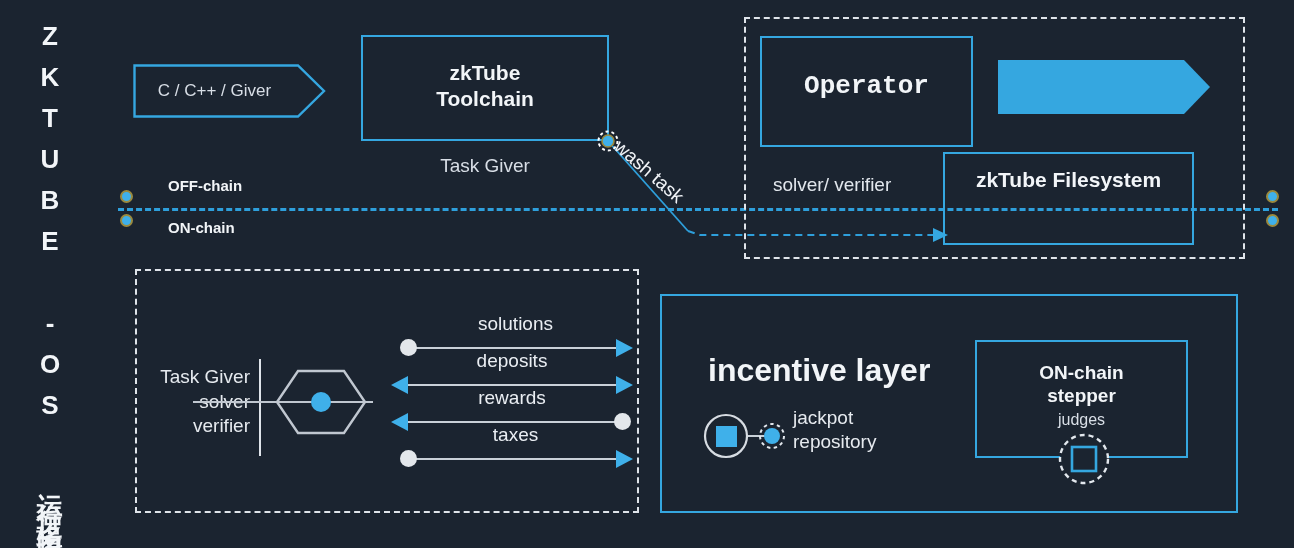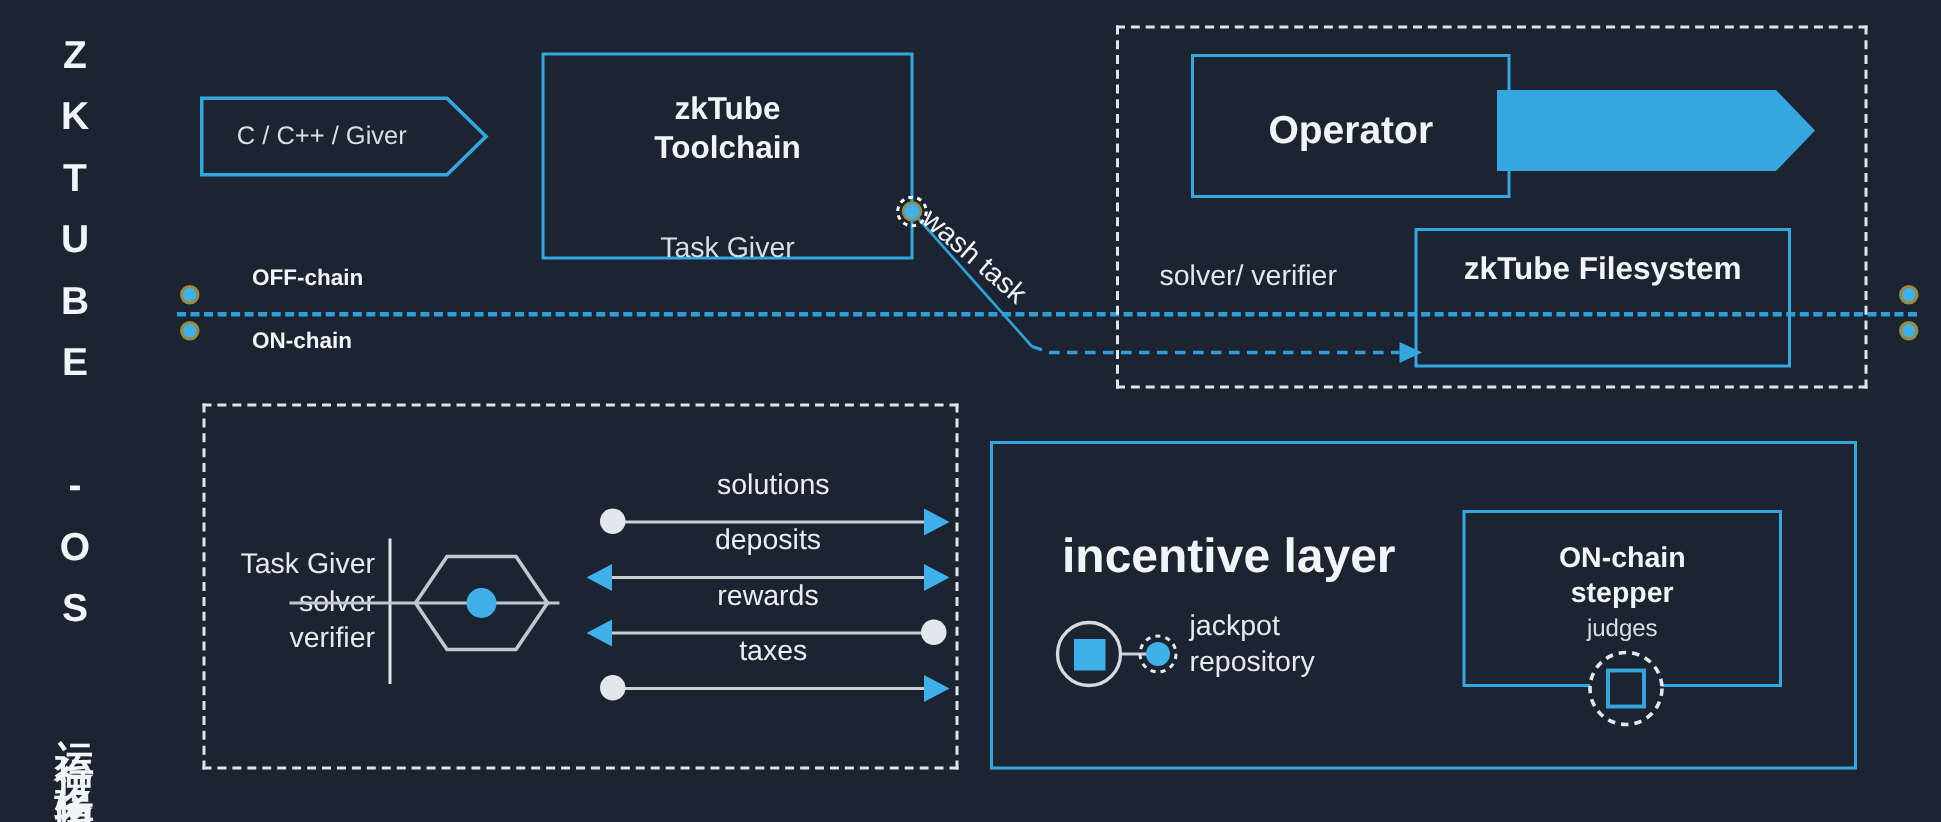"zkTube" div.abs { height: 138px -> 106px }
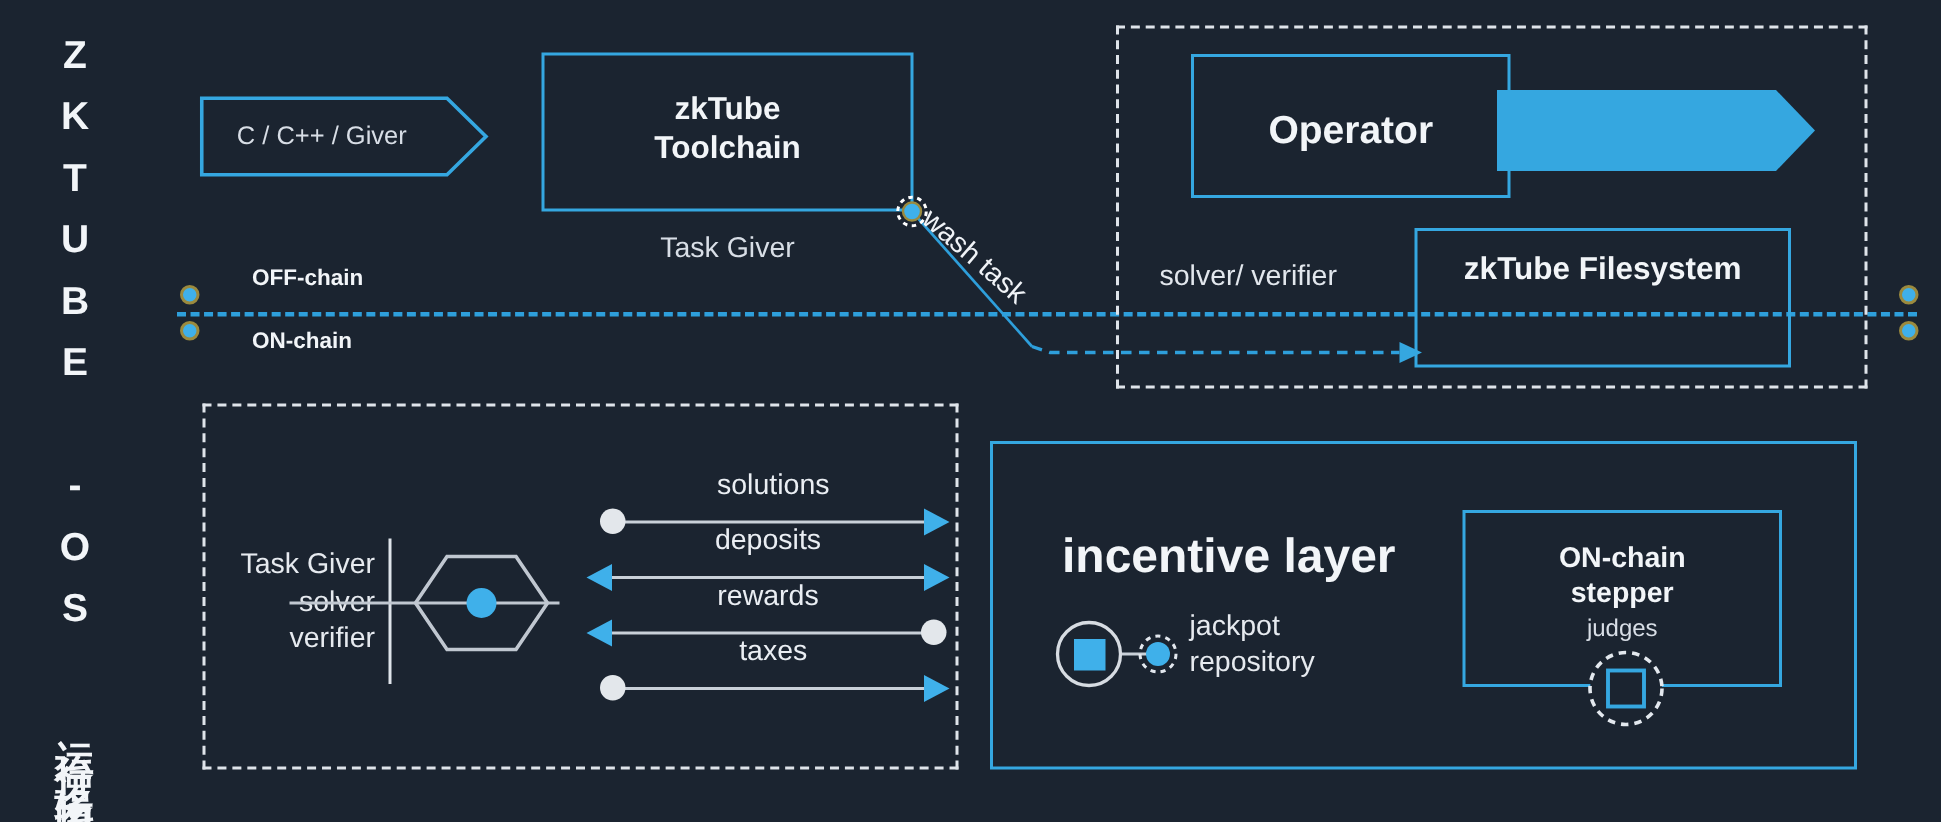"Operator" div.abs { font-family: none -> Liberation Mono, monospace; height: 96px -> 111px; left: 794px -> 760px }
